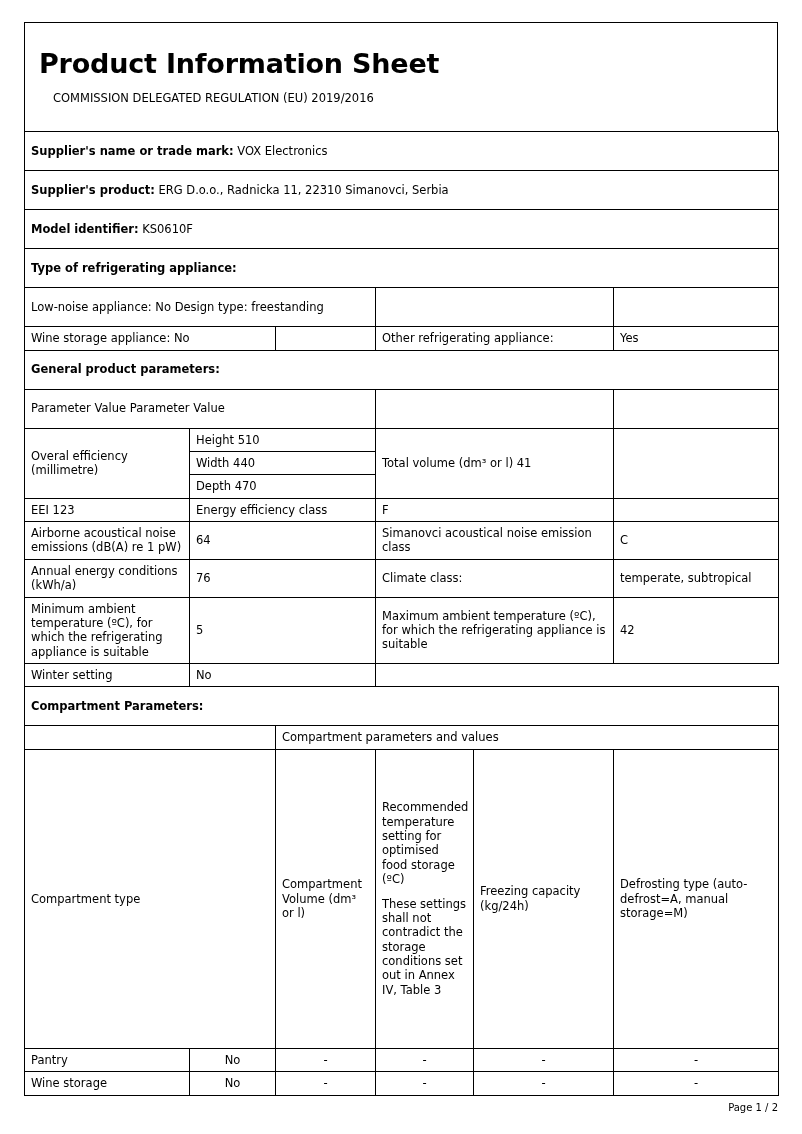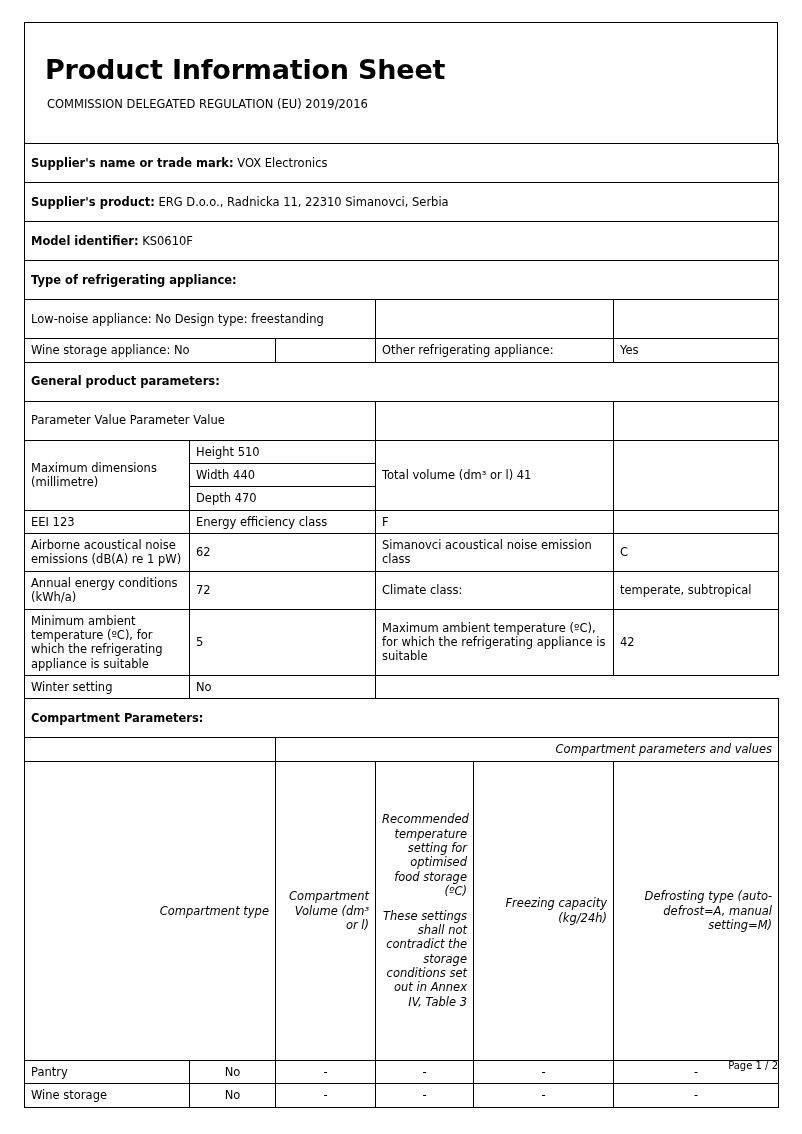"Product Information Sheet" .top-frame { padding: 10px -> 4px }
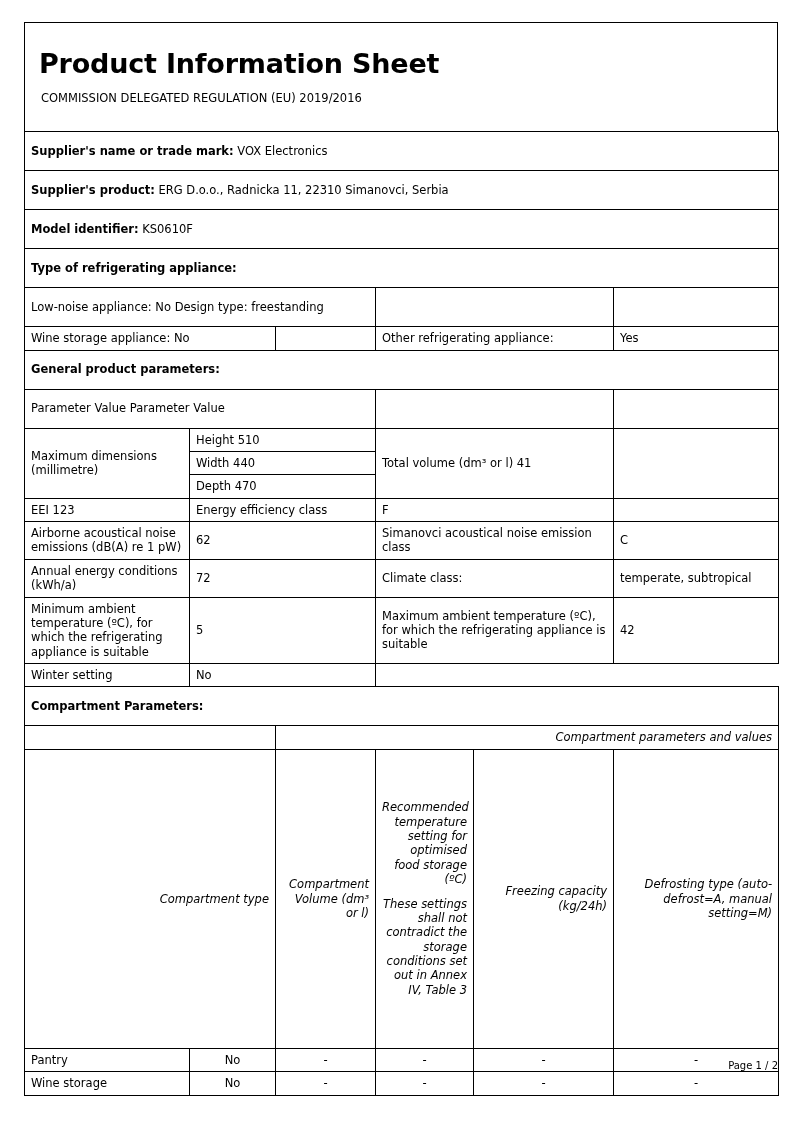"COMMISSION DELEGATED REGULATION (EU)" .doc-subtitle { margin: 0 0 22px 12px -> 0 0 22px 24px }
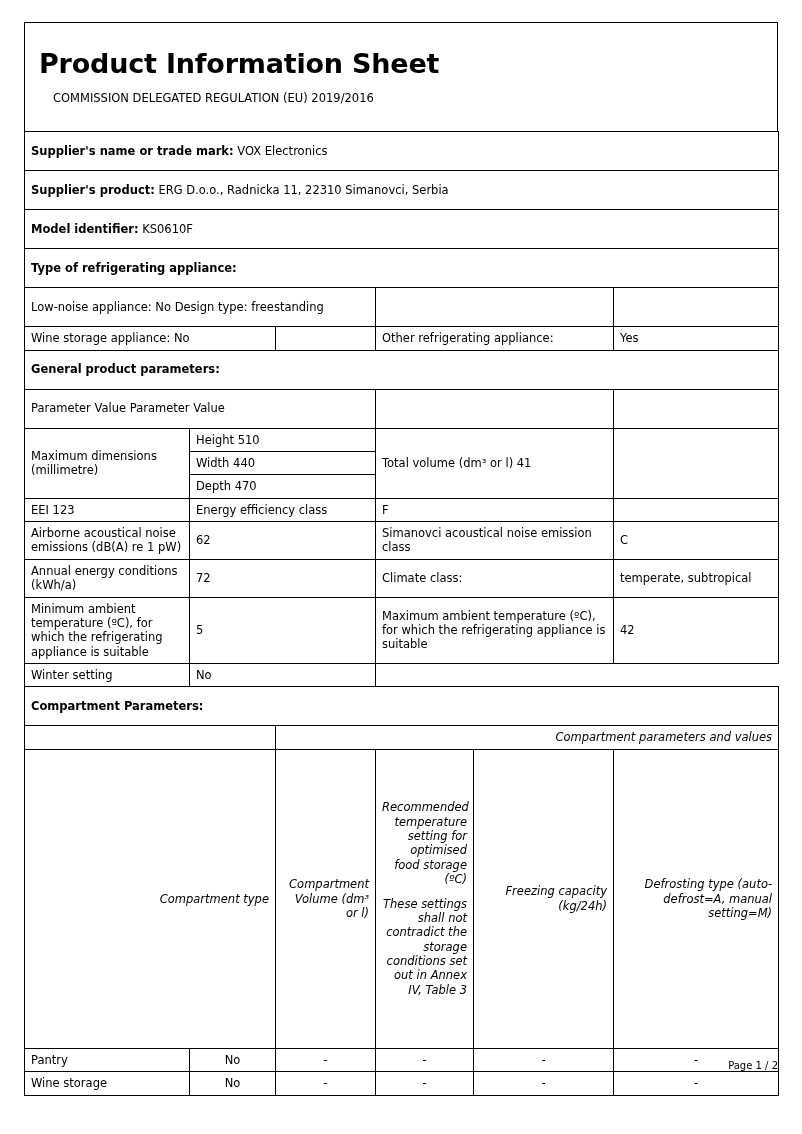"Maximum dimensions (millimetre)" td { text: Maximum dimensions -> Overal efficiency }
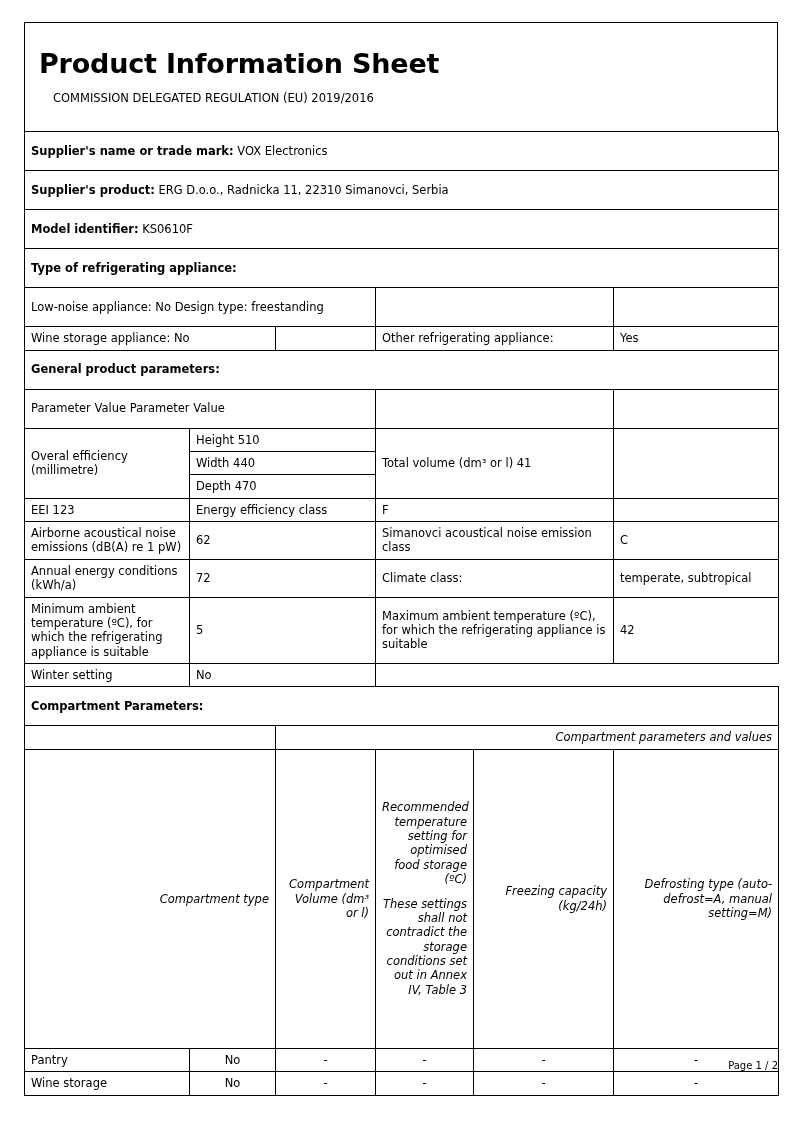"62" td { text: 62 -> 64 }
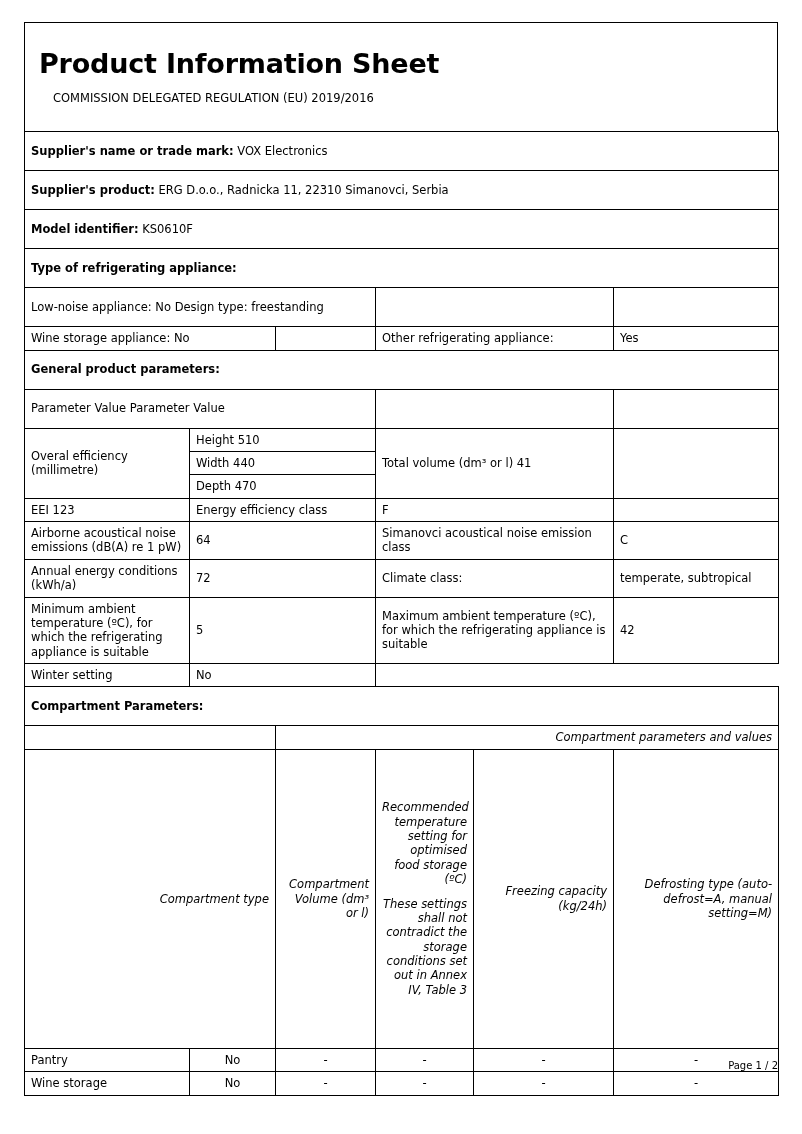"72" td { text: 72 -> 76 }
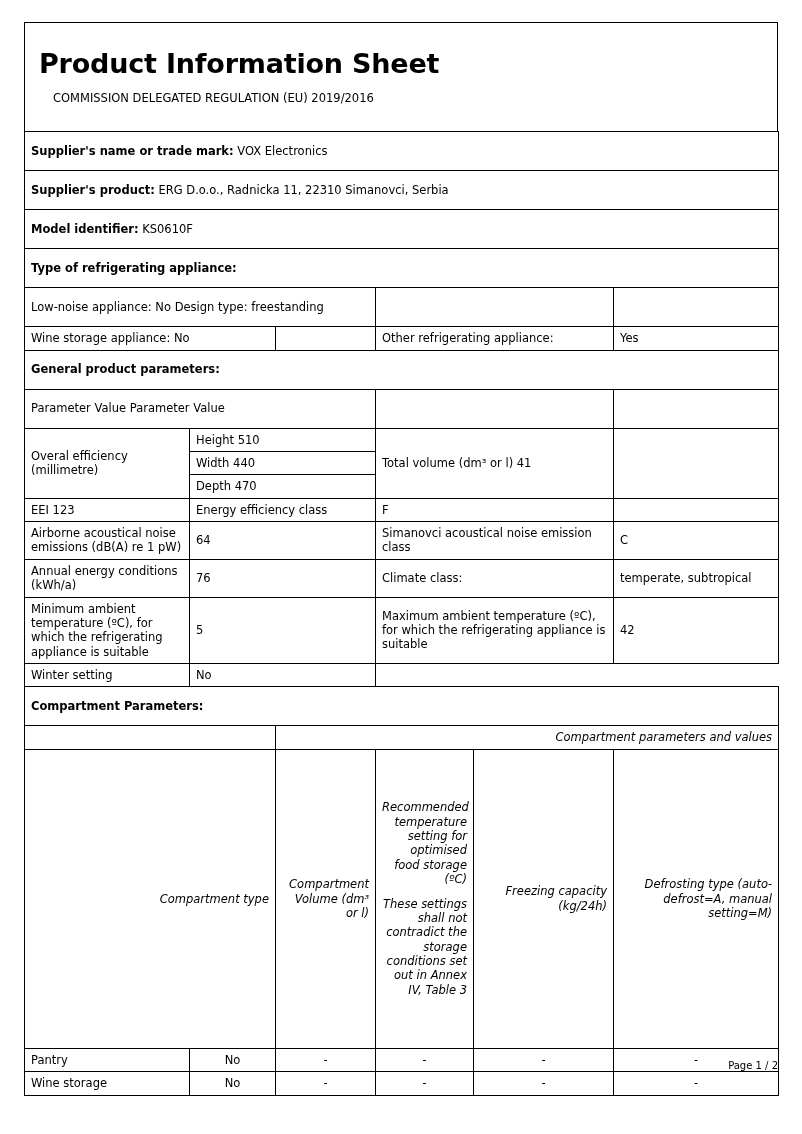"Compartment parameters and values" .compartment-head td { font-style: italic -> none; text-align: right -> left }
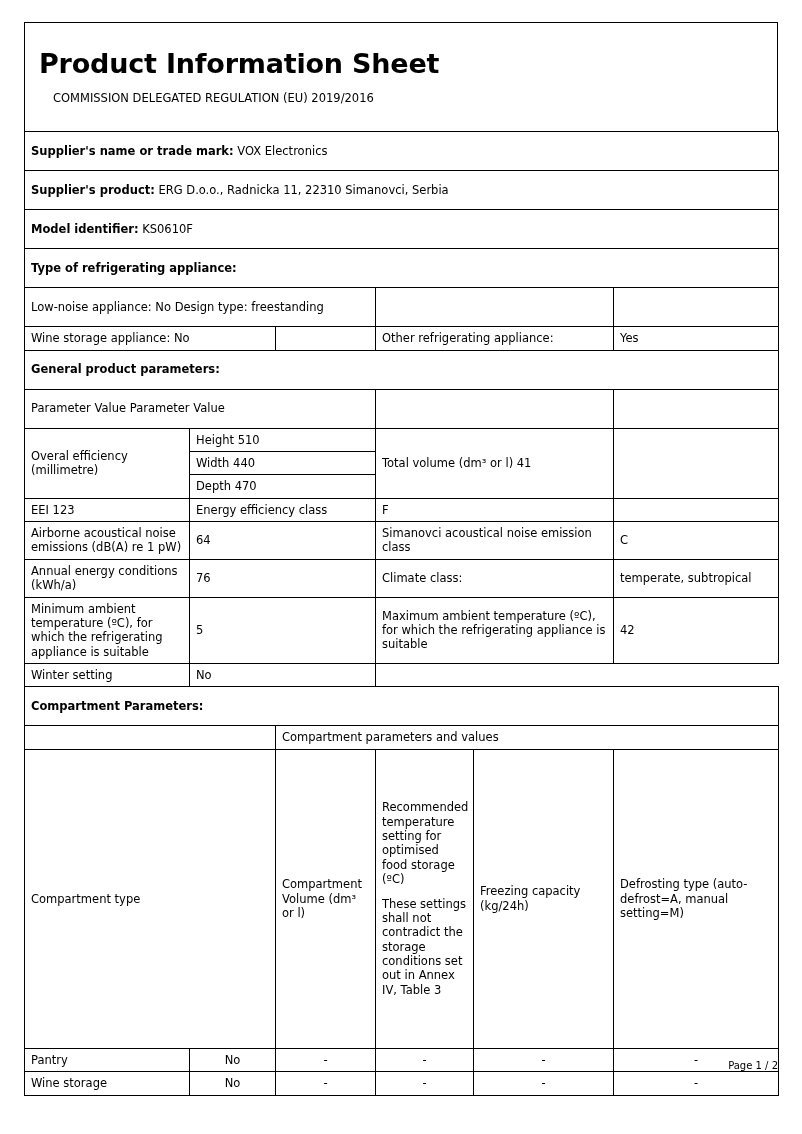"Defrosting type (auto-defrost=A, manual" td { text: setting -> storage }
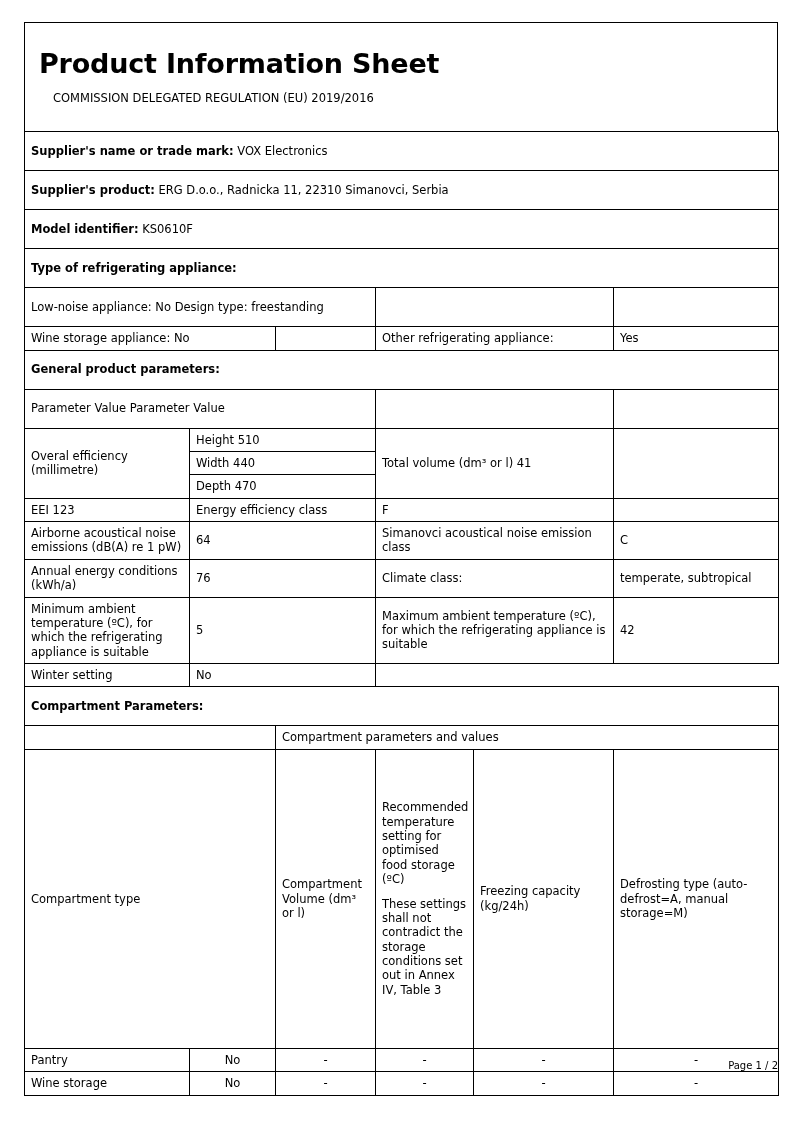"Page 1 / 2" .footer { top: 1060px -> 1102px }
